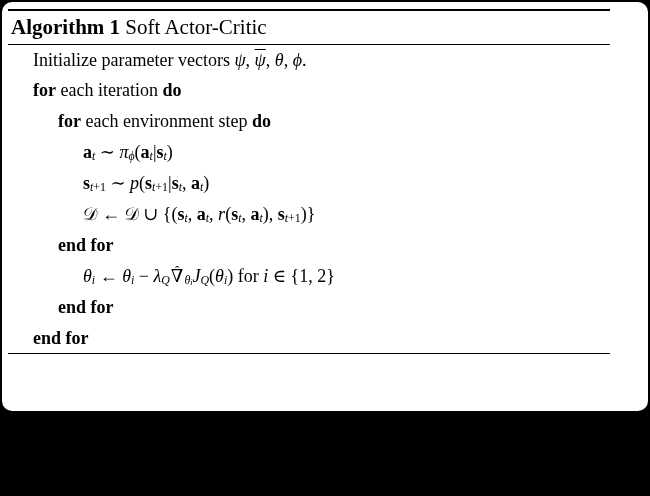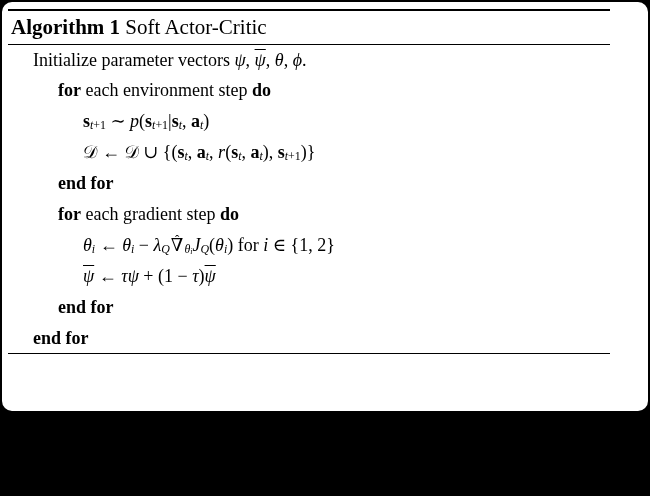"for each iteration do" div.line { html: none -> <div><span>for</span><span> each iteration </span><span>do</span></div> }
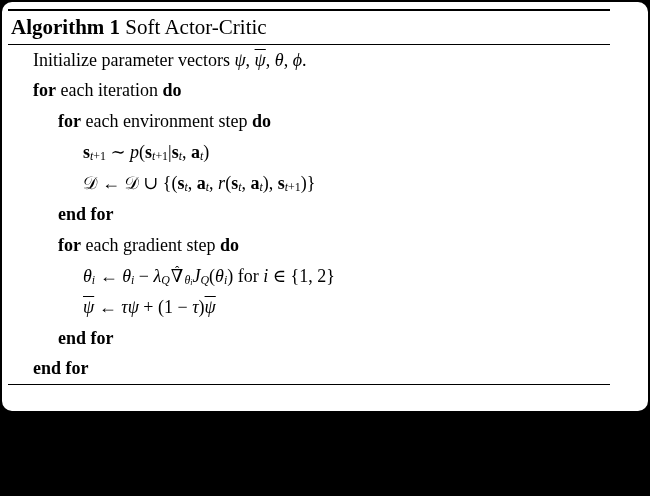"at ∼ πϕ(at|st)" div.line { html: none -> <div><span>a</span><span>t</span><span> ∼ </span><span>π</span><span>ϕ</span><span>(</span><span>a</span><span>t</span><span>|</span><span>s</span><span>t</span><span>)</span></div> }
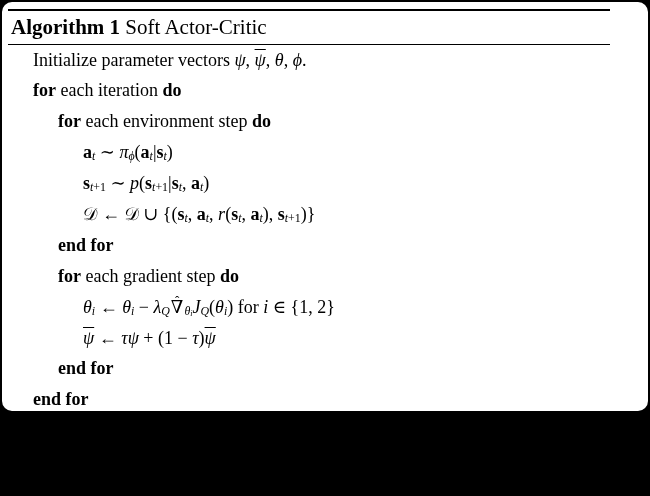"for each gradient step do" div.line { html: <div><span>for</span><span> each gradient step </span><span>do</span></div> -> none }
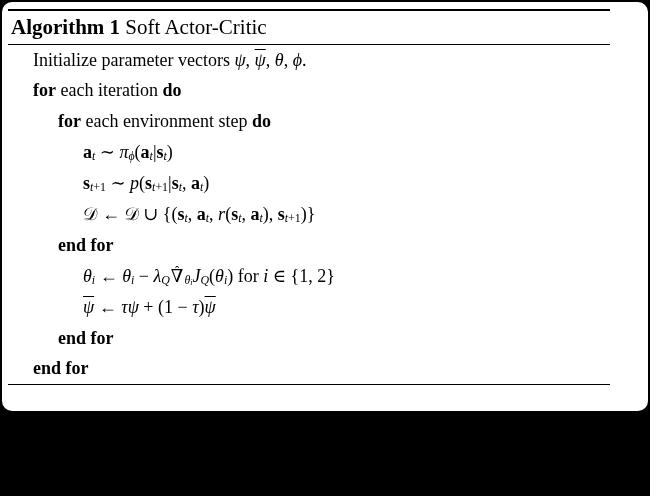"ψ ← τψ + (1" div.line { html: <div><span>ψ</span><span> ← </span><span>τ</span><span>ψ</span><span> + (1 − </span><span>τ</span><span>)</span><span>ψ</span></div> -> none }
